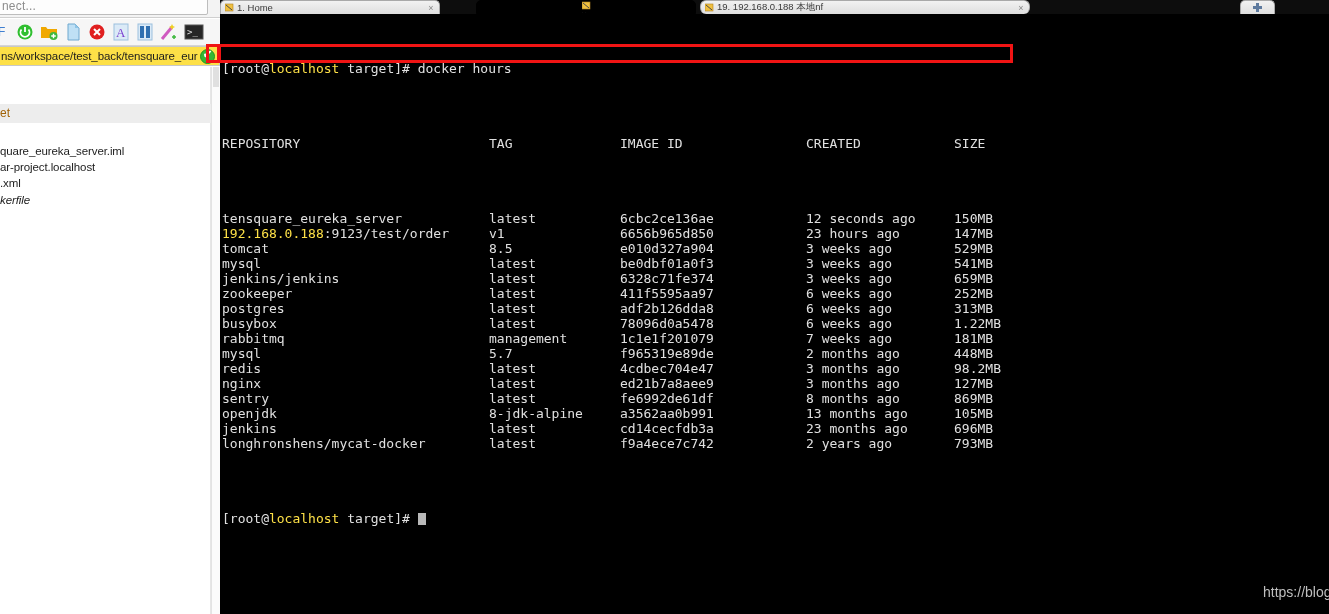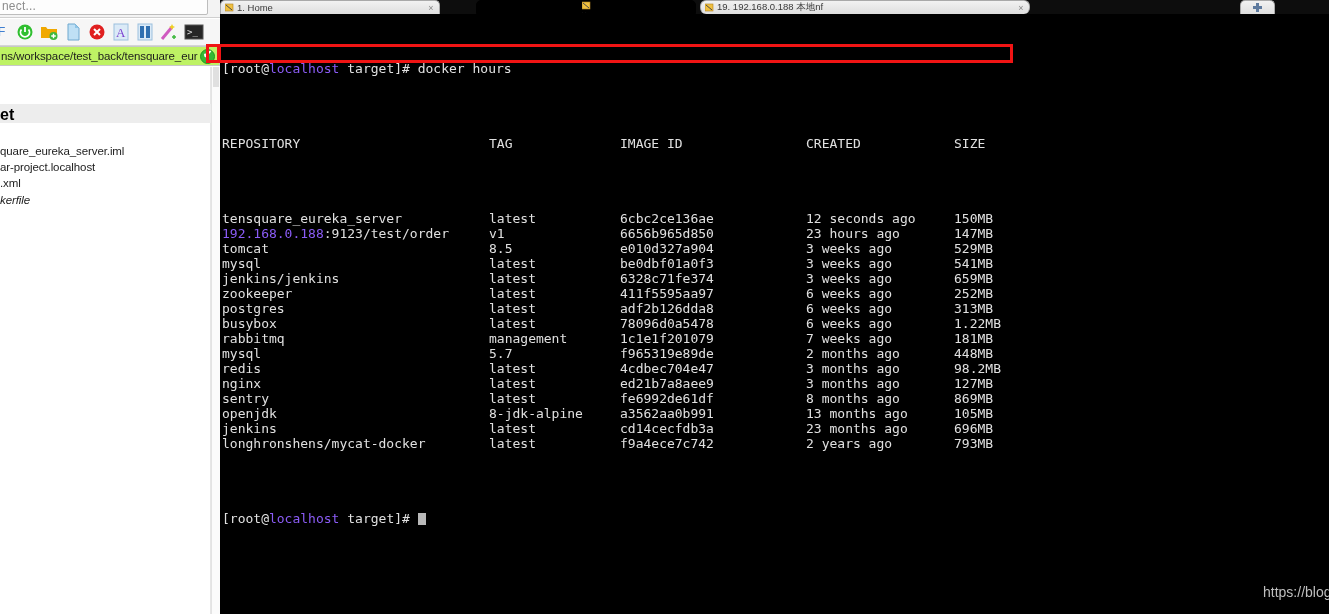"ns/workspace/test_back/tensquare_eur" #lp-pathbar { background: #bef264 -> #fde047 }
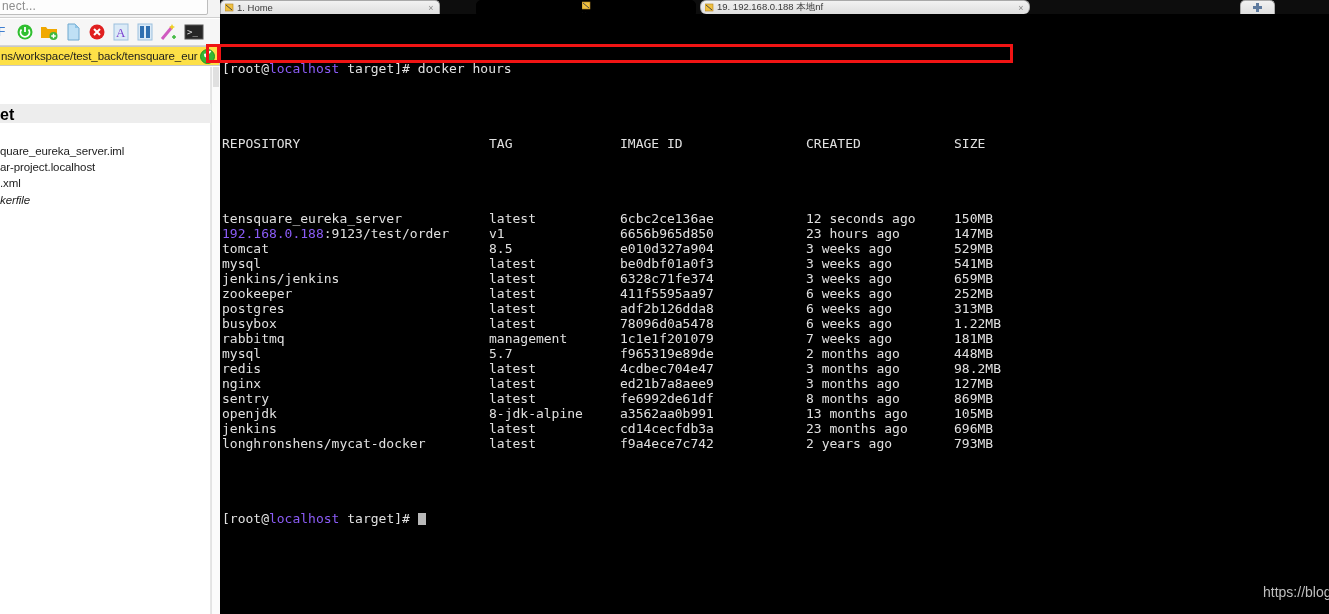"localhost" .c-mag { color: #8b5cf6 -> #fde047 }
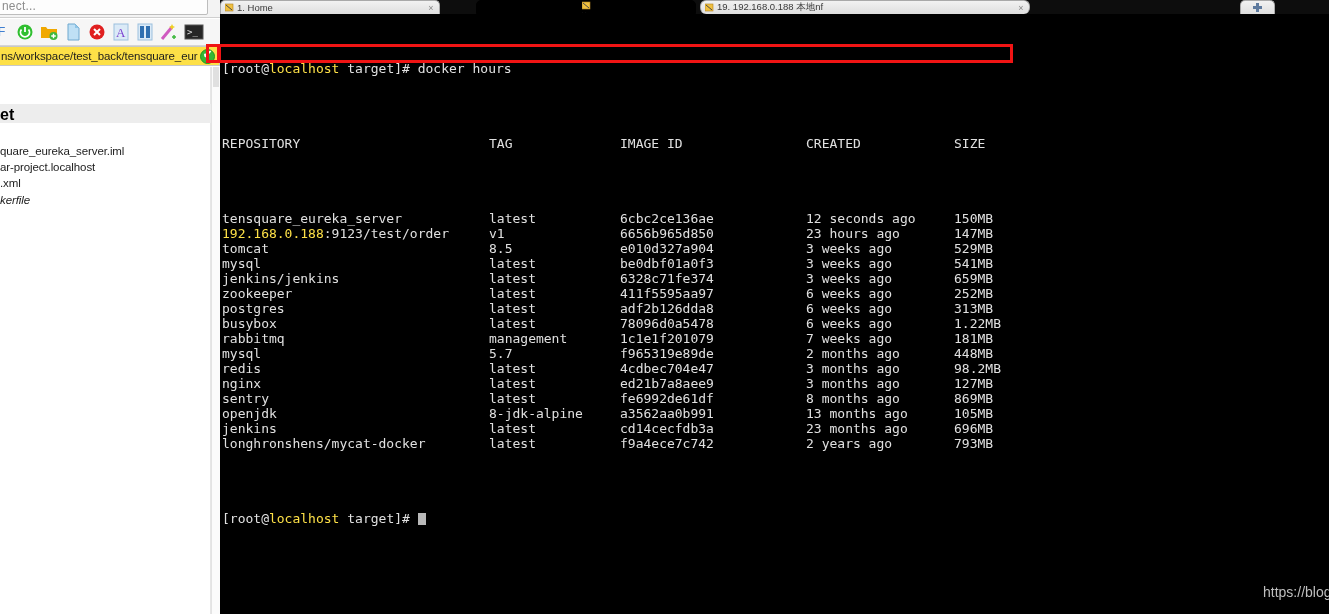"et" .lp-hdrrow span { color: #000000 -> #a16207; font-size: 16px -> 12px; font-weight: bold -> none }
